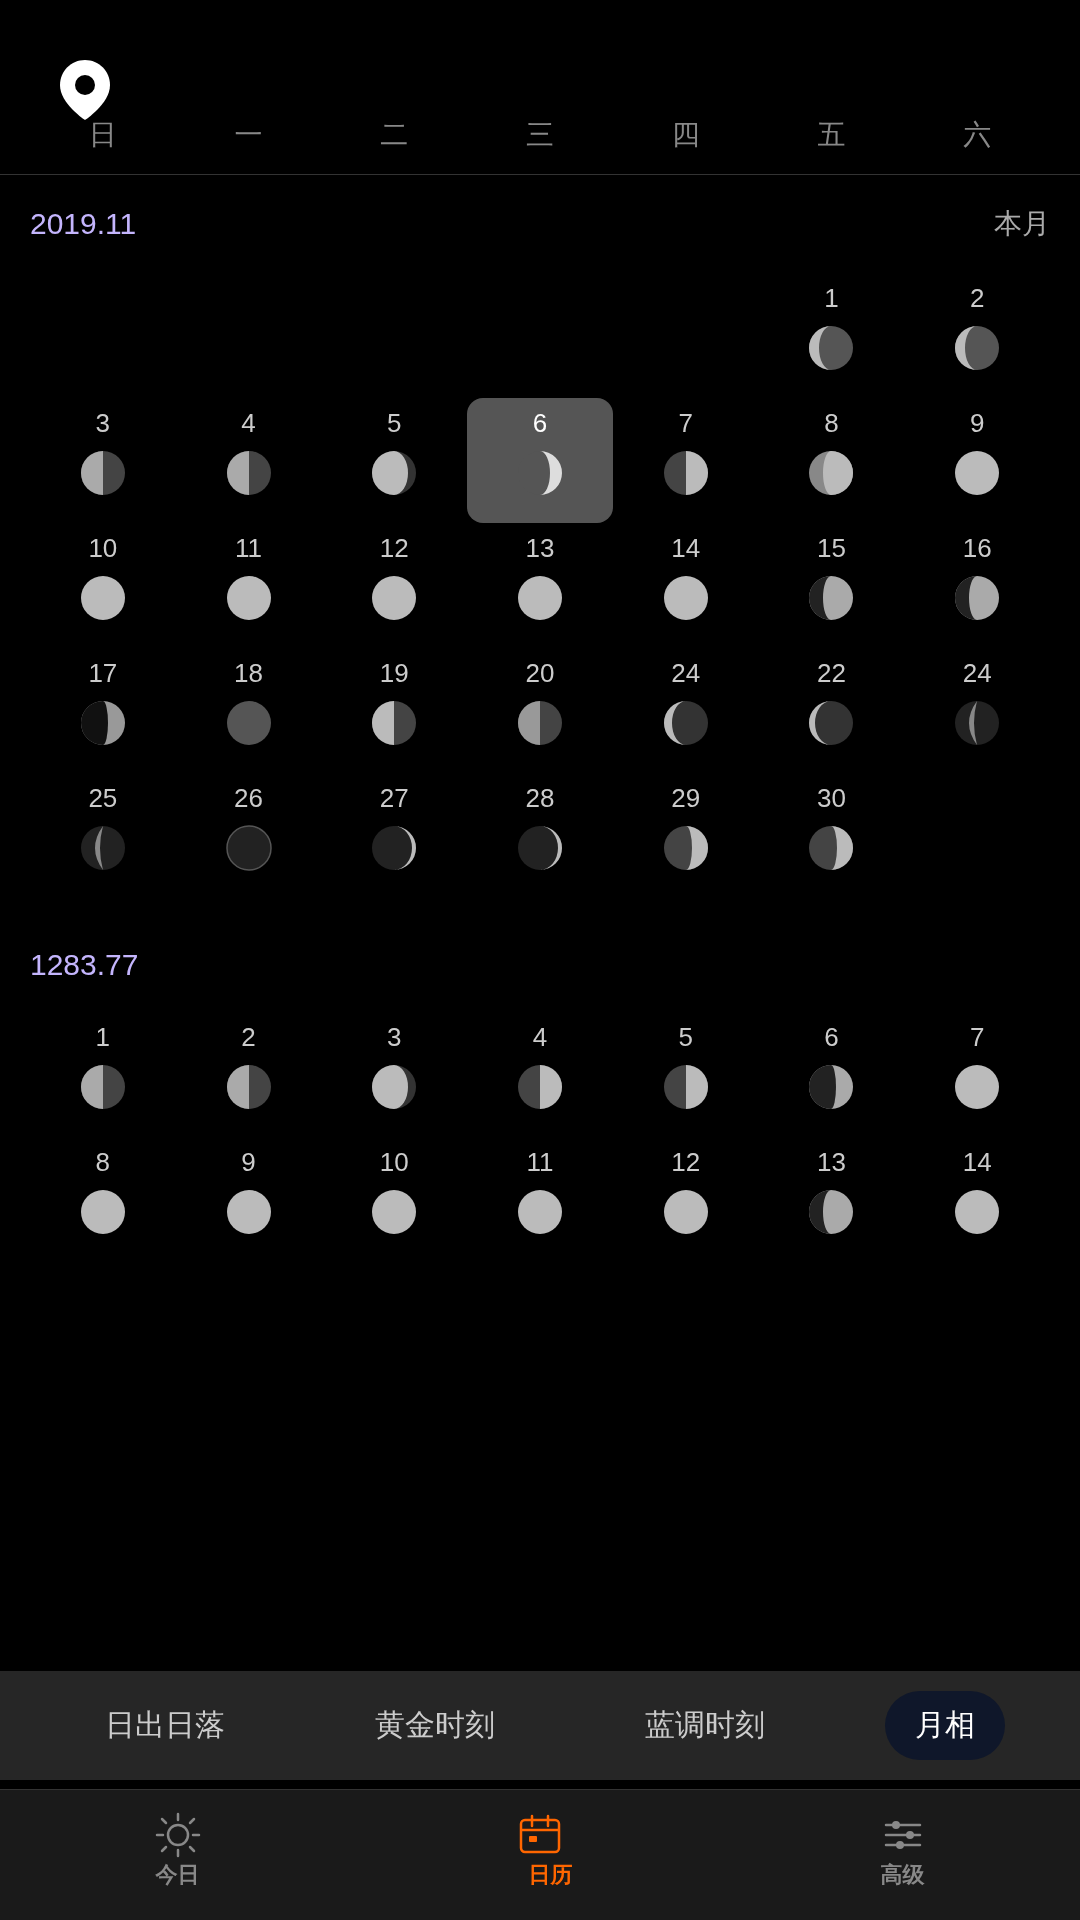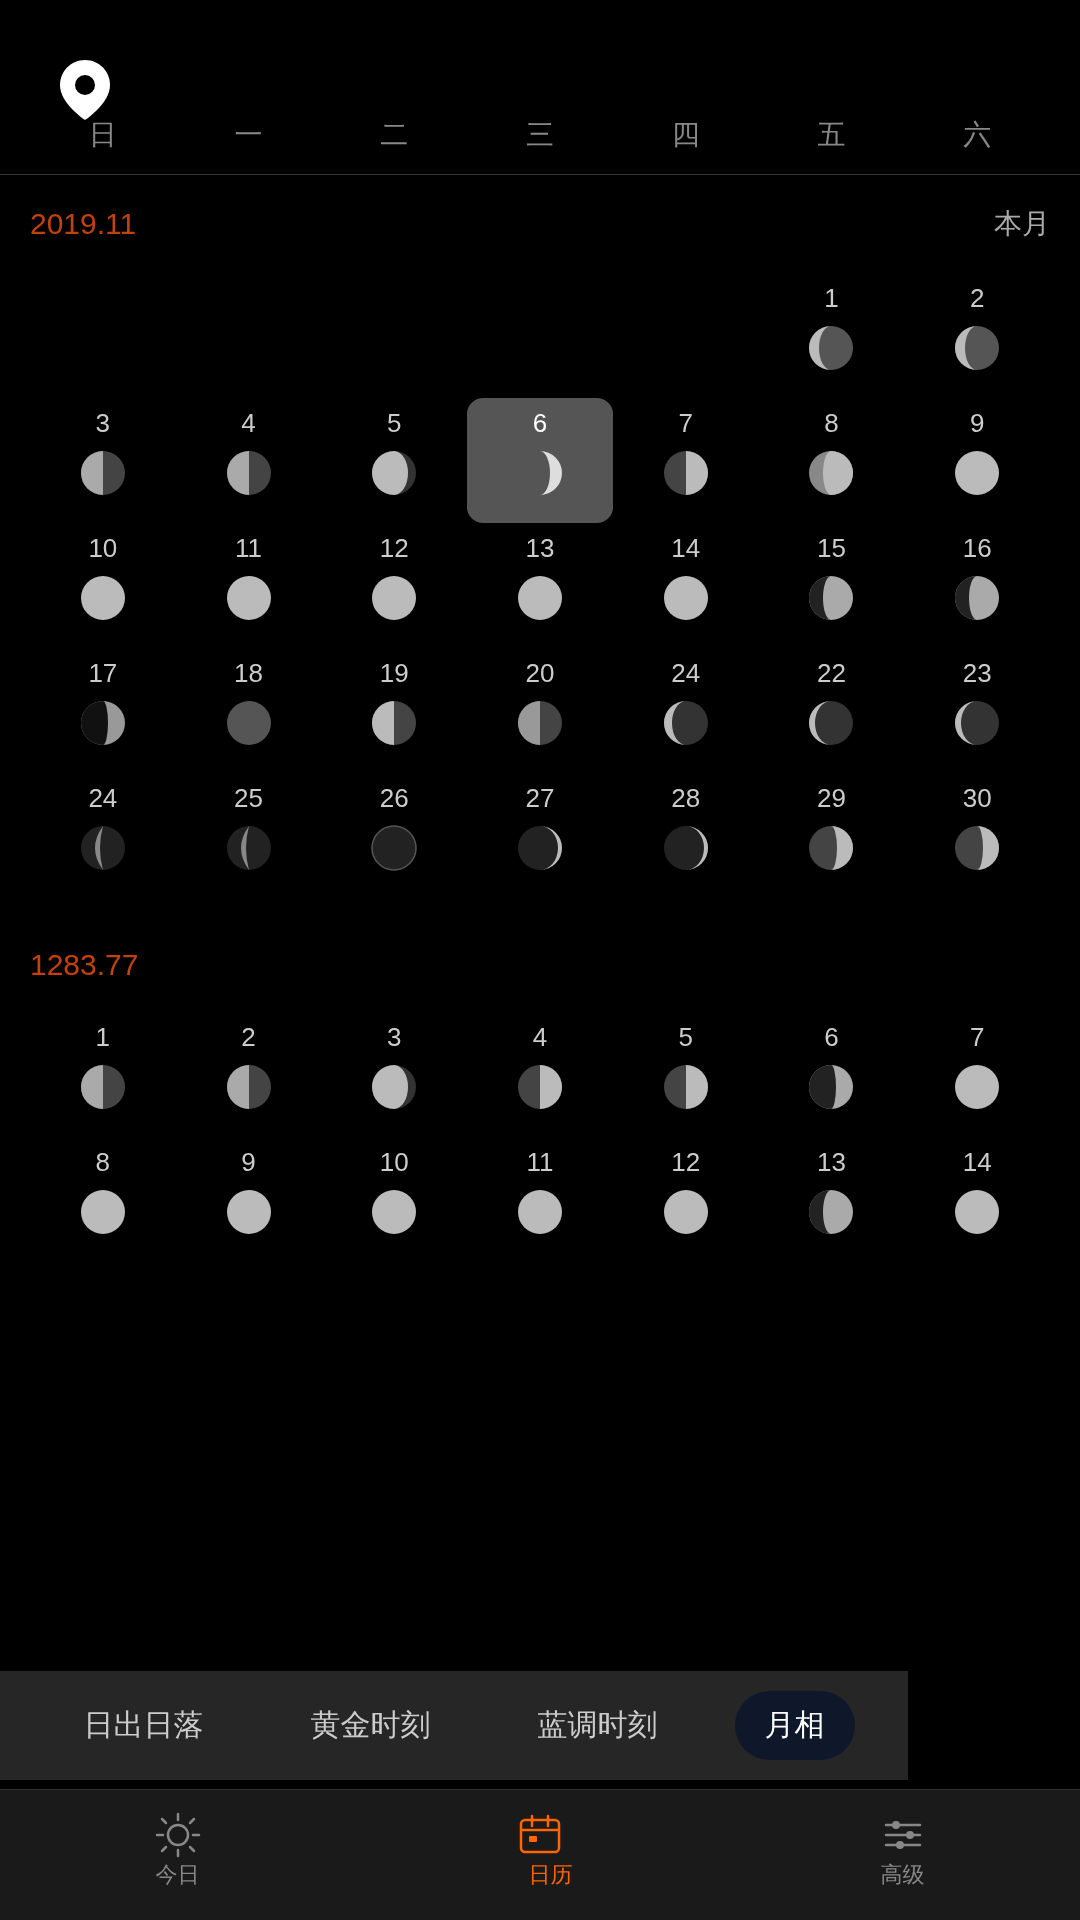"2019.11" .month-label { color: #c2410c -> #c4b5fd }
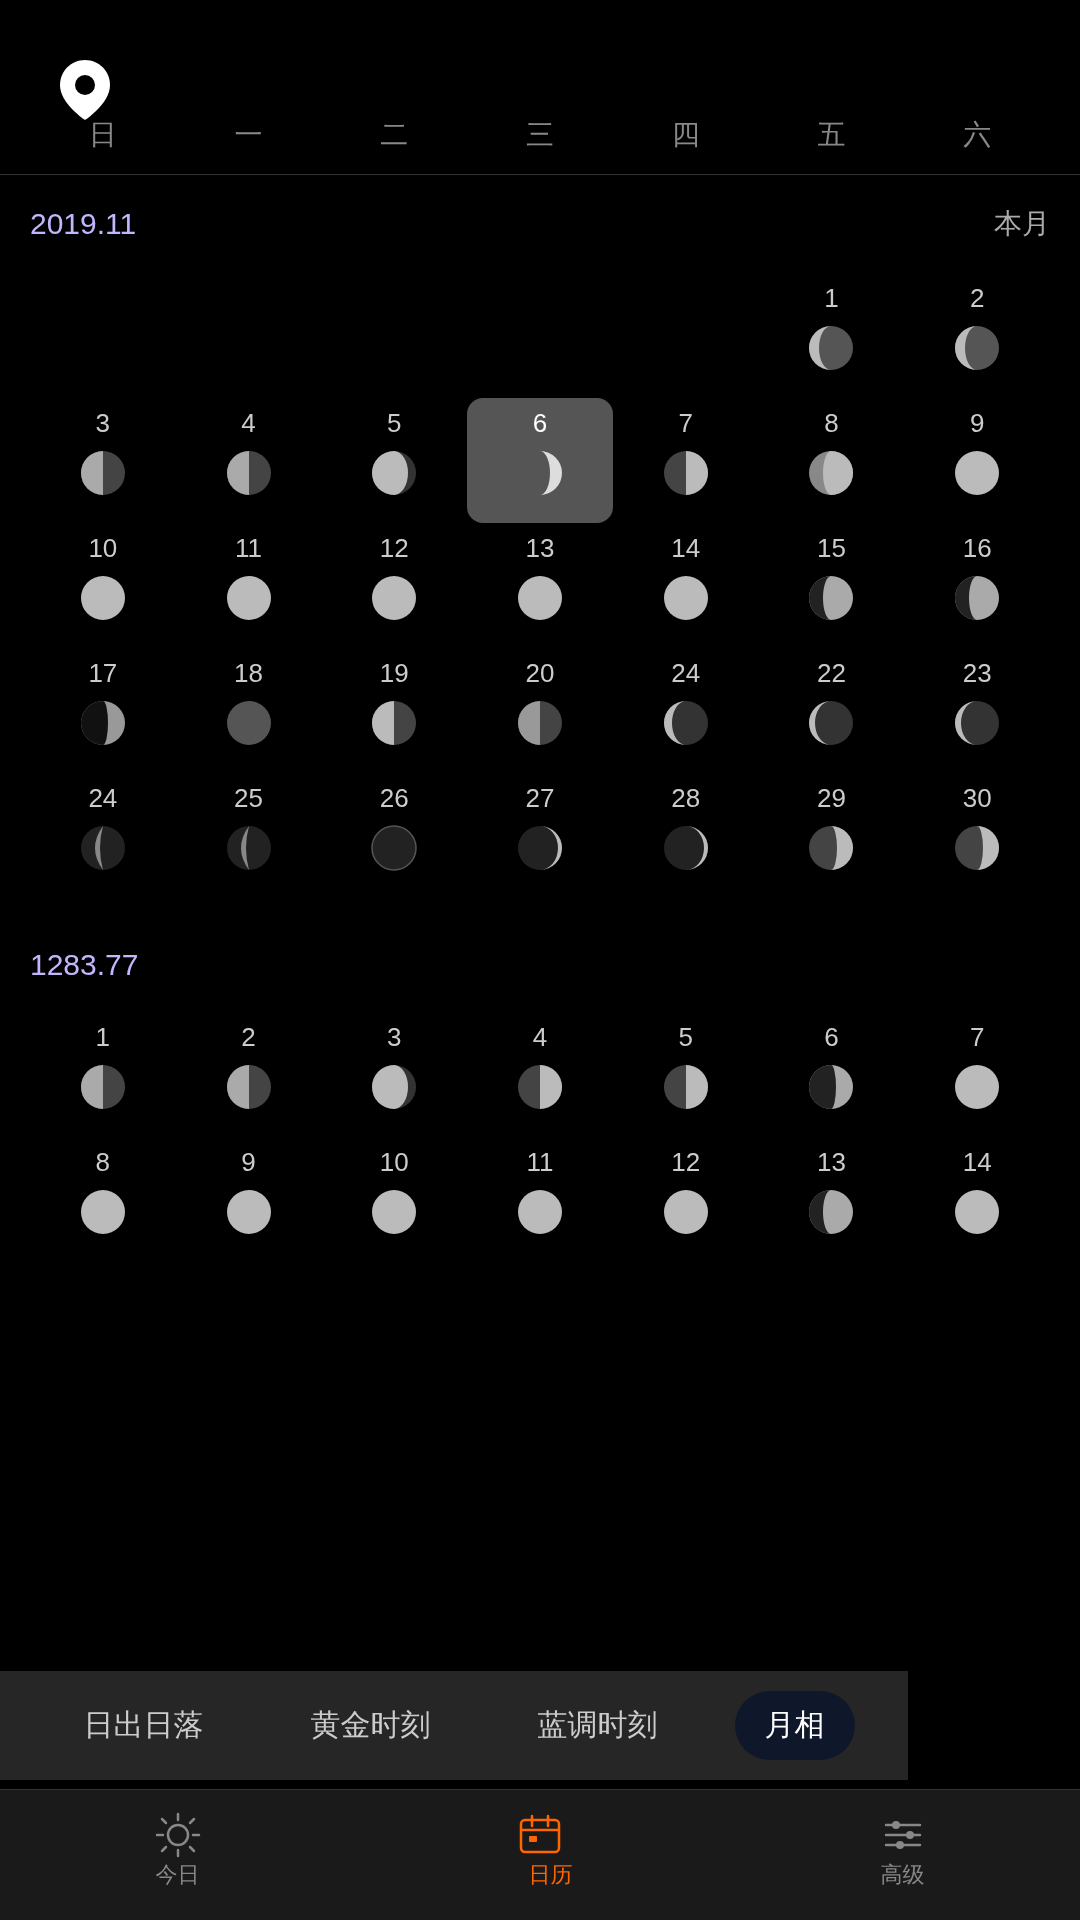"23" div.day-cell { html: <div><span>23</span><div><svg> <circle></circle> <path></path> </svg></div></div> -> none }
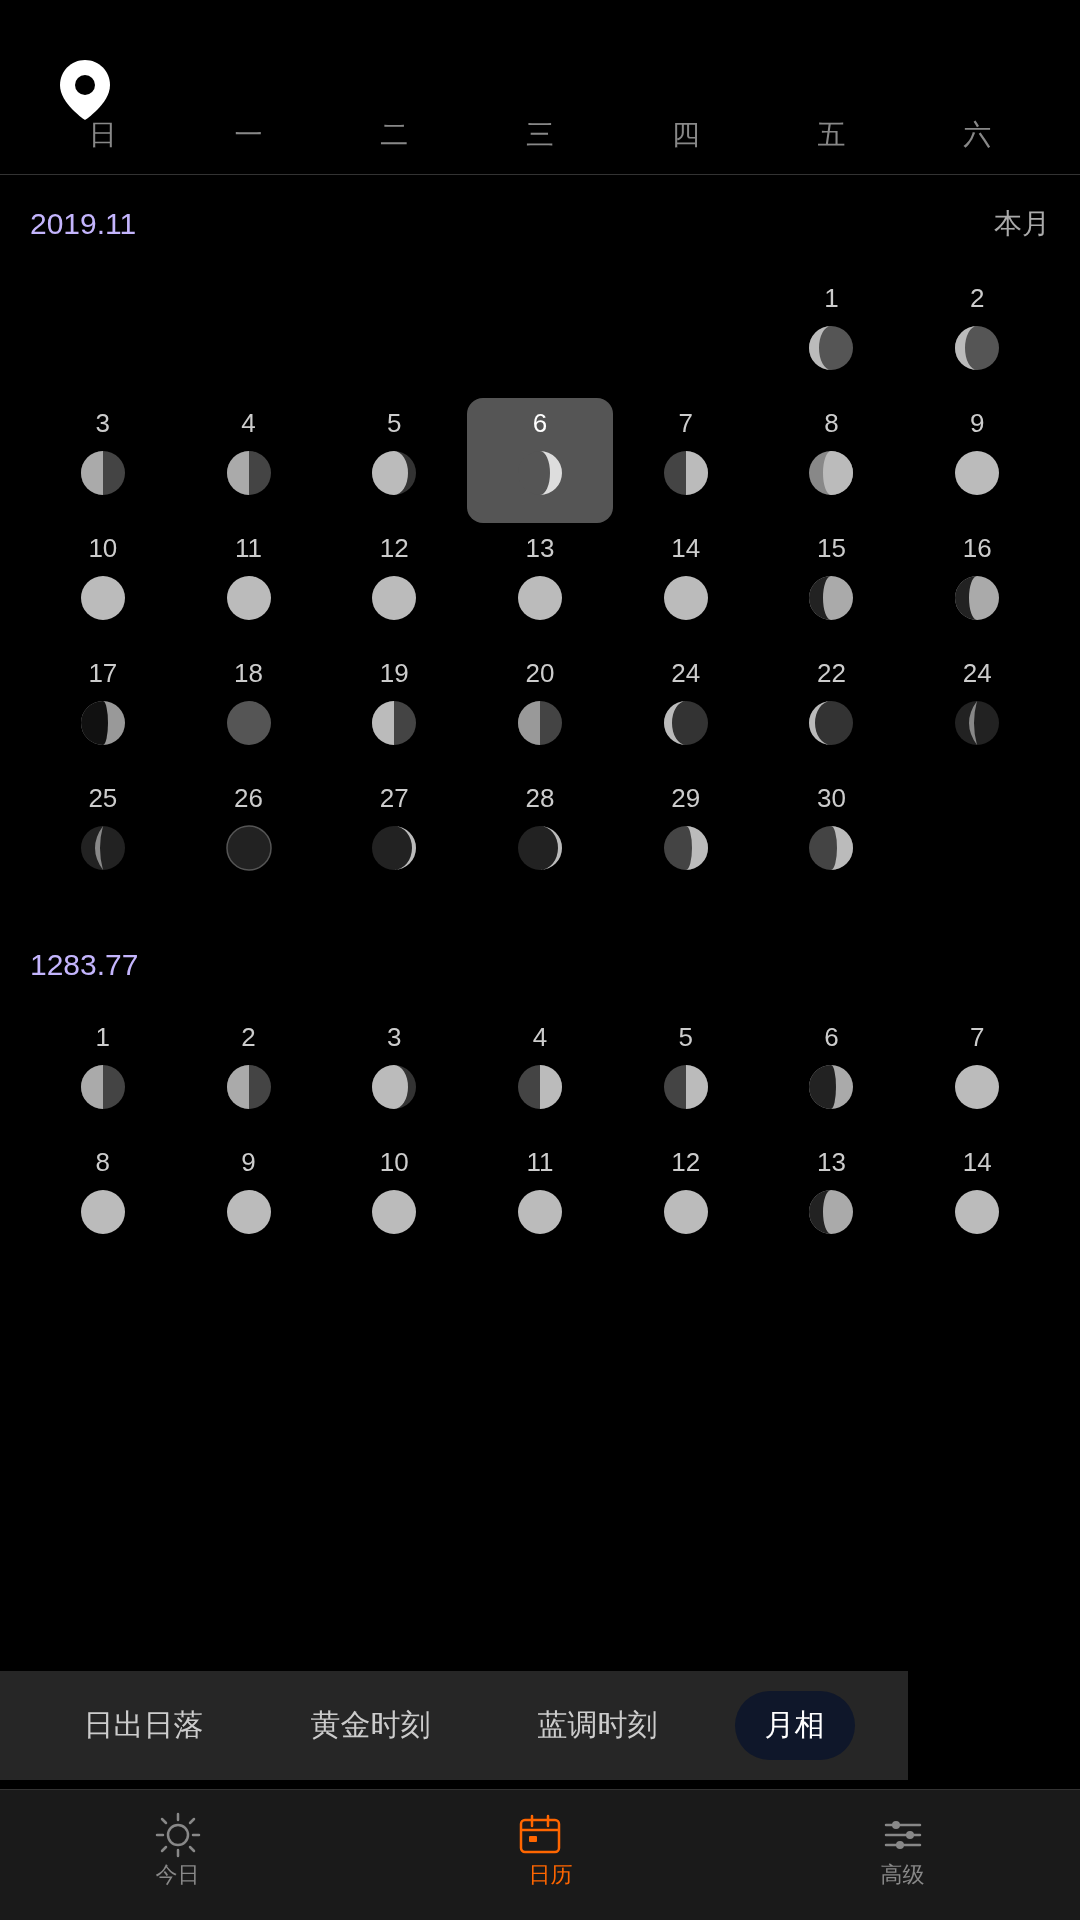"日出日落" .mode-bar { width: 908px -> 1080px }
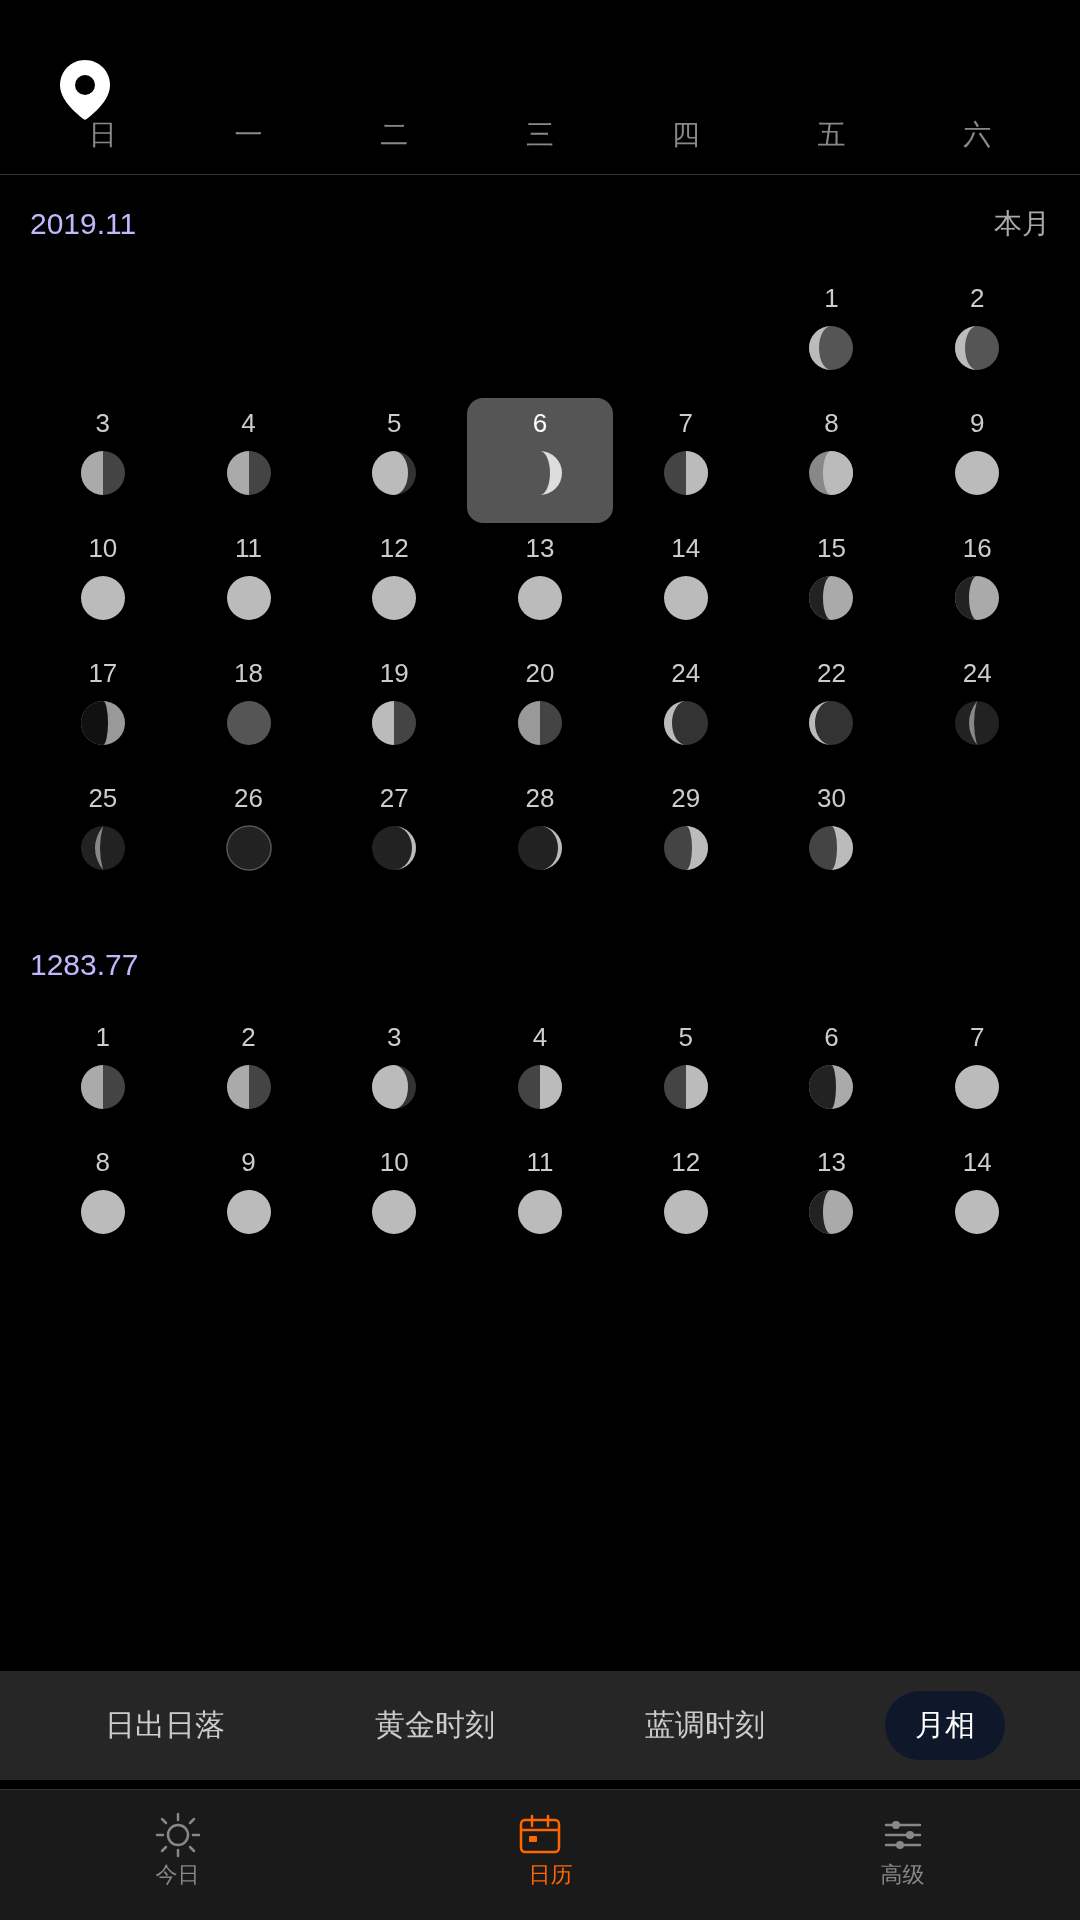"今日" .tab-item { font-weight: none -> bold }
